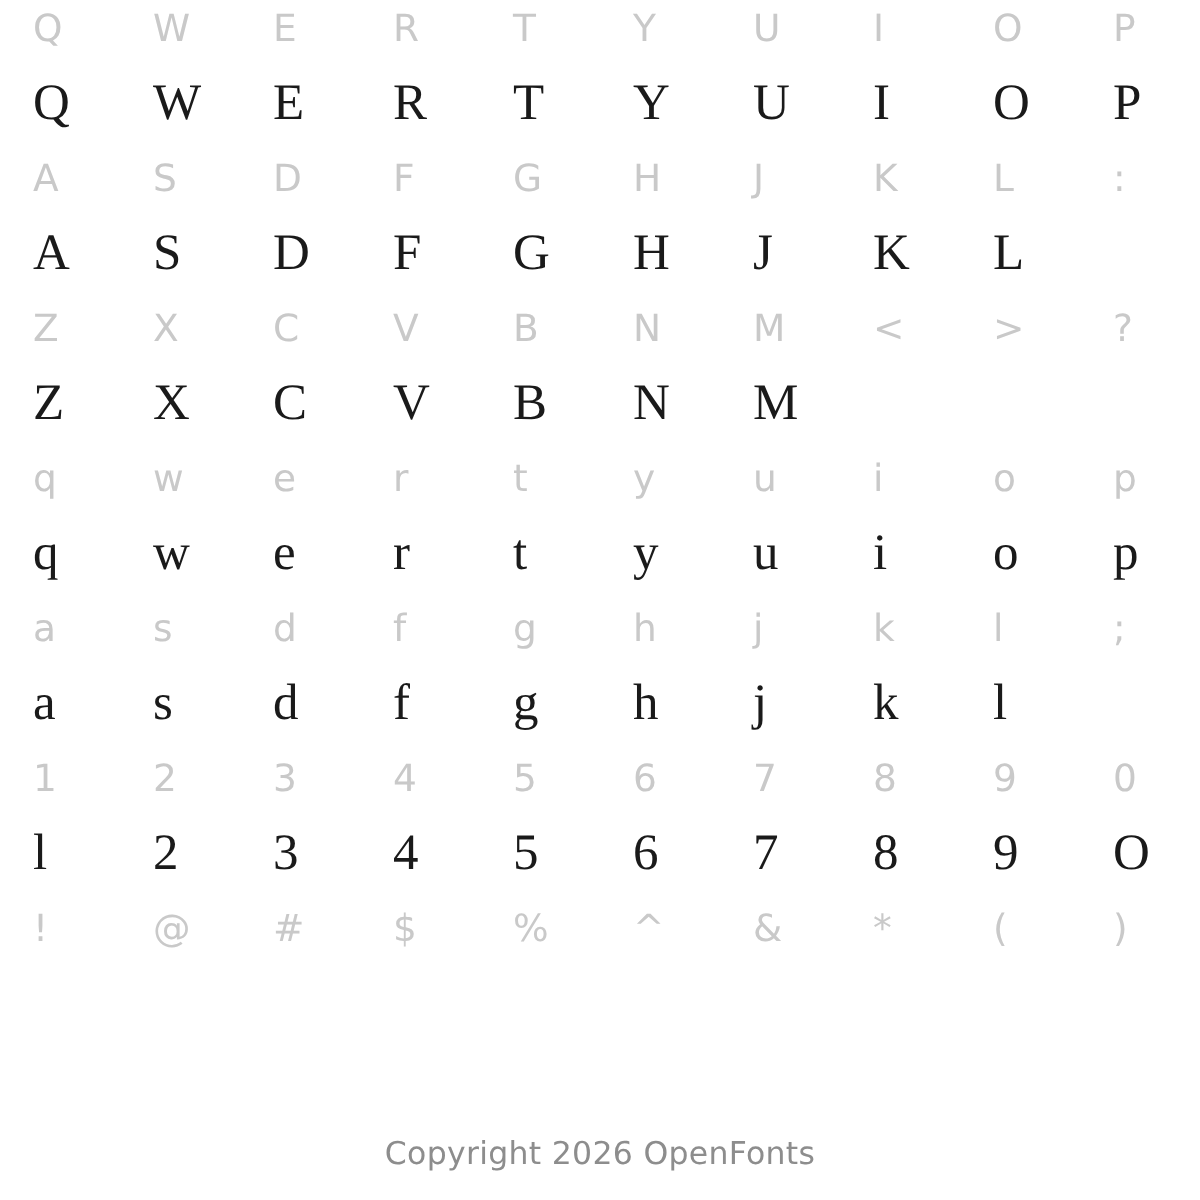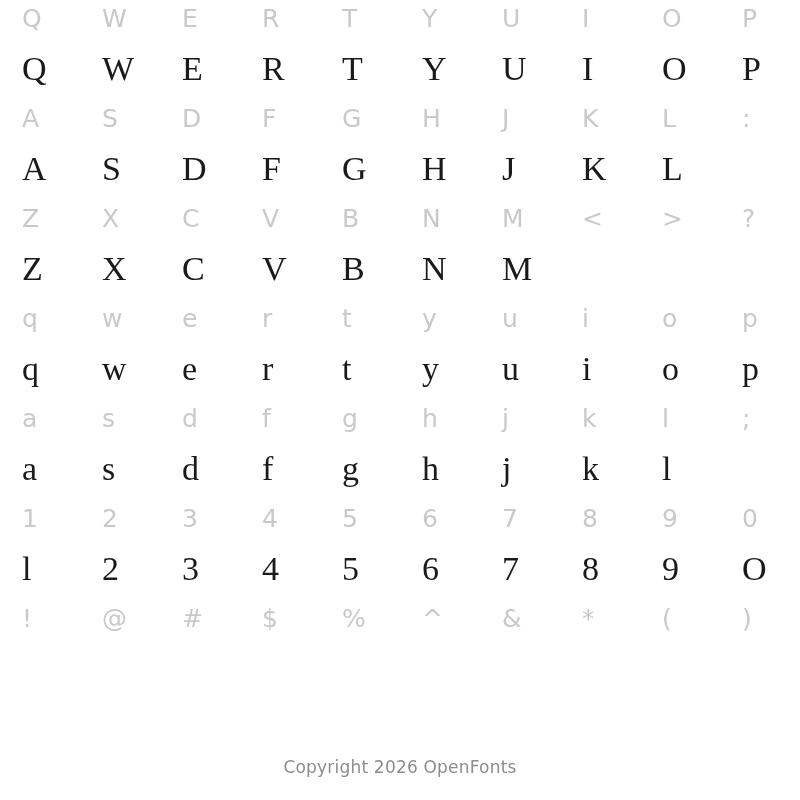"Copyright 2026 OpenFonts" .footer-text { font-size: 17px -> 21px }
